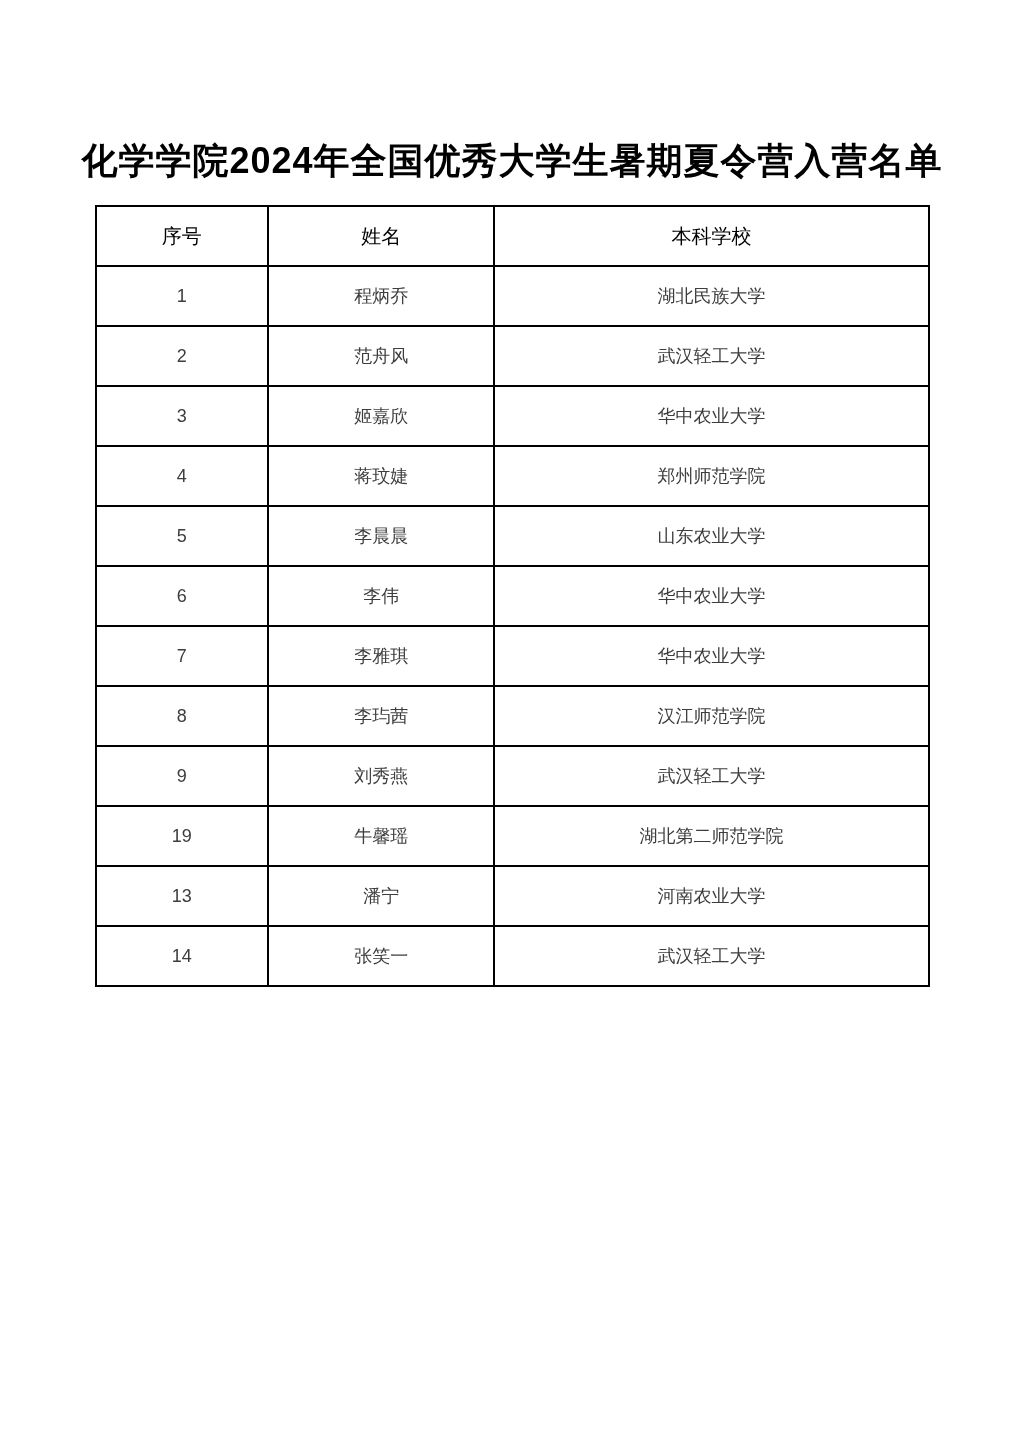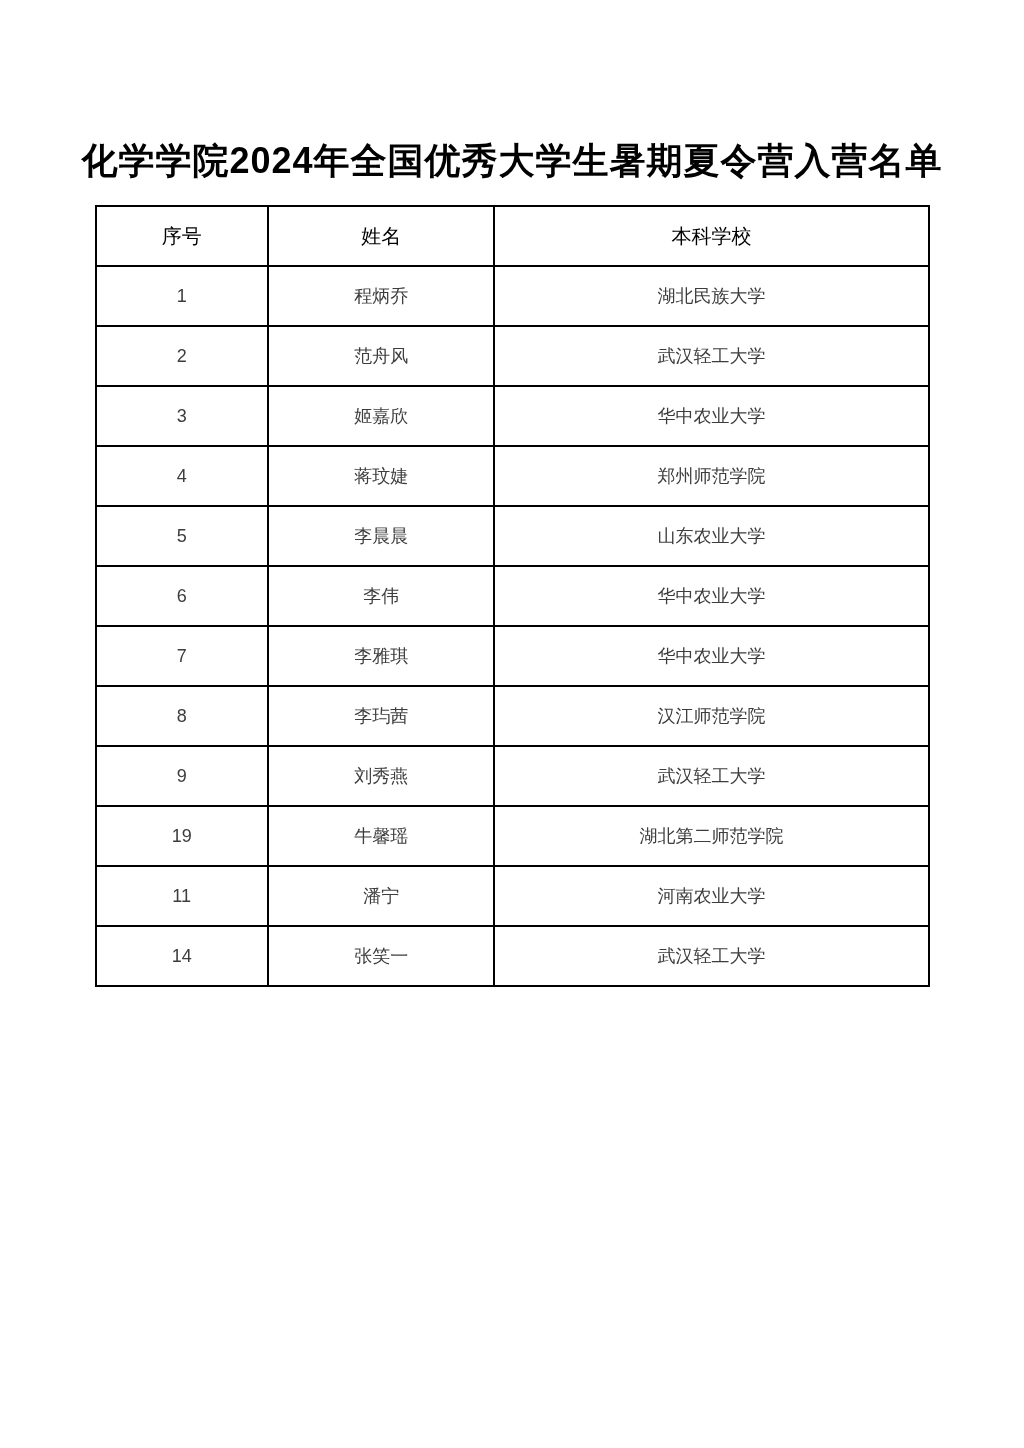"11" td { text: 11 -> 13 }
